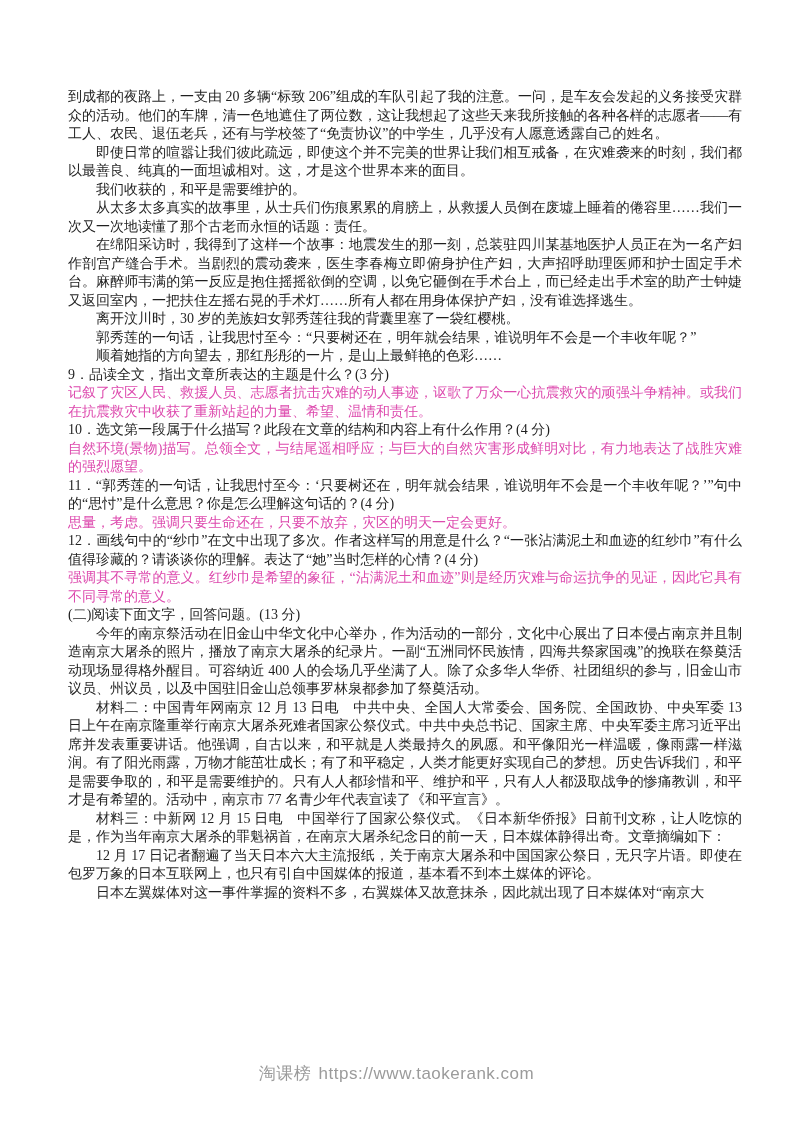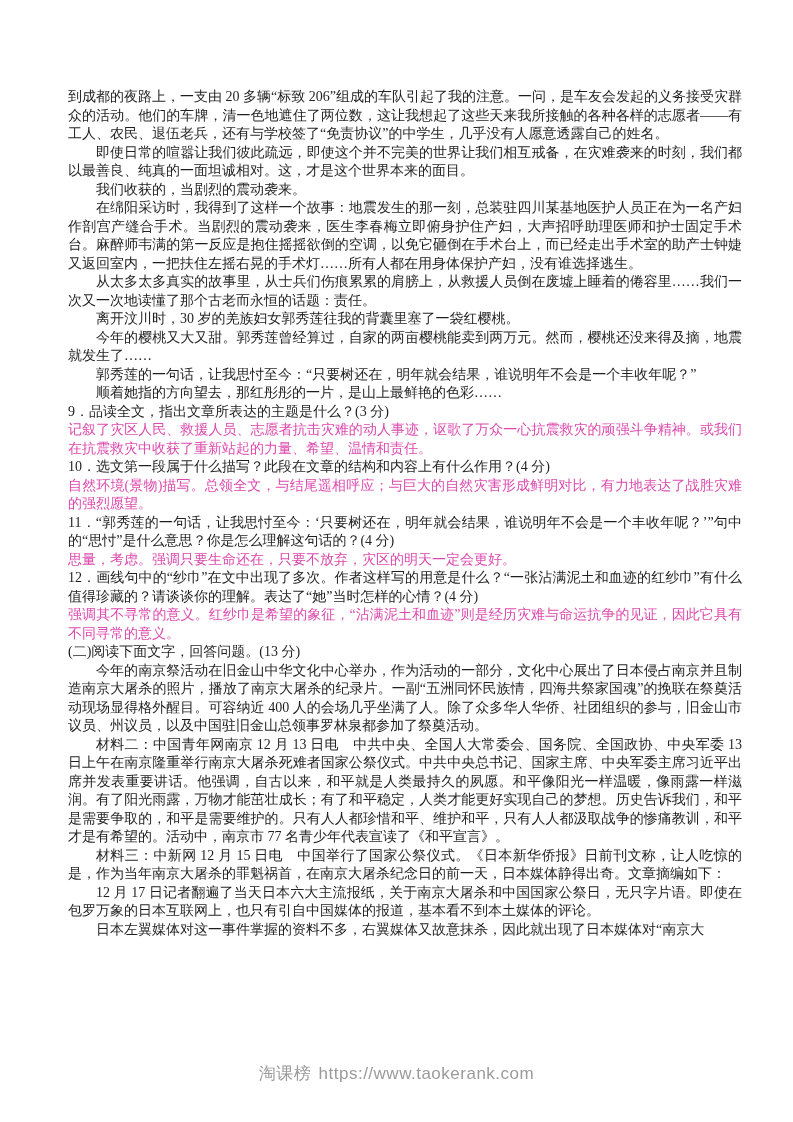"我们收获的，当剧烈的震动袭来。" p.blk { text: 当剧烈的震动袭来 -> 和平是需要维护的 }
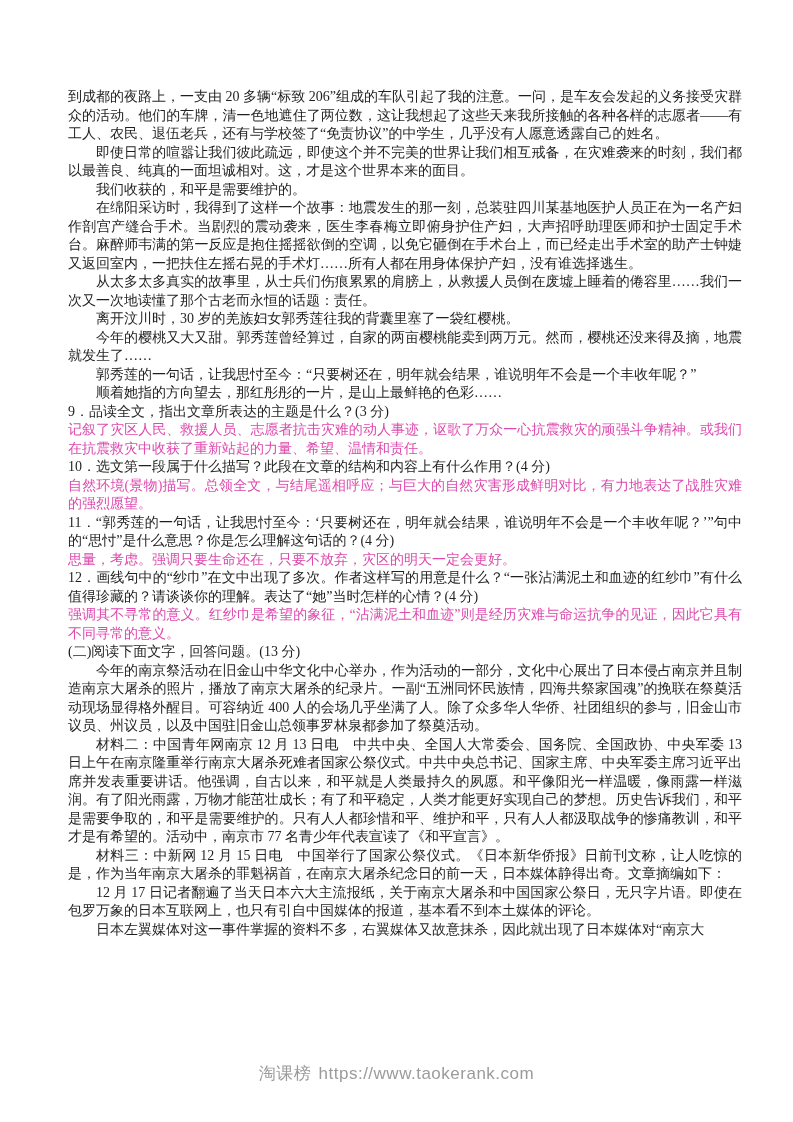"在绵阳采访时，我得到了这样一个故事：地震发生的那一刻，总装驻四川某基地医护人员正" p.blk { order: before "从太多太多真实的故事里，从士兵们伤痕累累的肩膀上，从救援人员倒在废墟上睡着的倦容" -> after "从太多太多真实的故事里，从士兵们伤痕累累的肩膀上，从救援人员倒在废墟上睡着的倦容" }
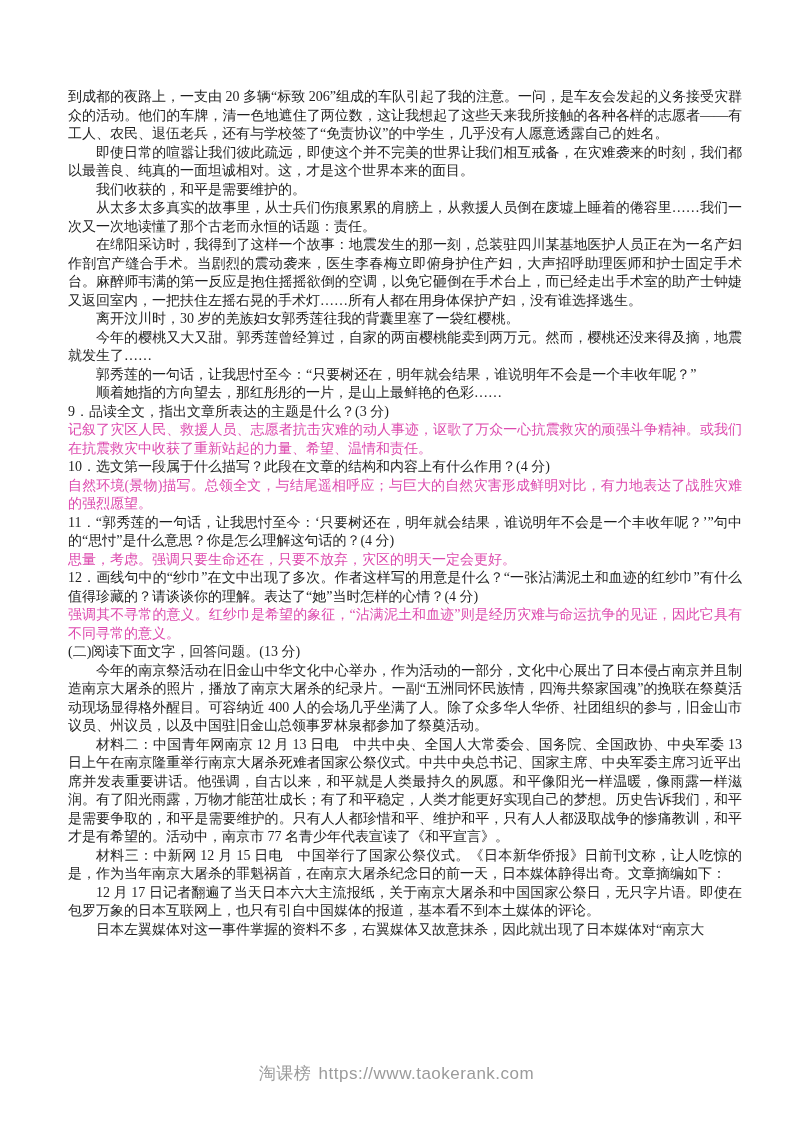"今年的樱桃又大又甜。郭秀莲曾经算过，自家的两亩樱桃能卖到两万元。然而，樱桃还没来" p.blk { html: <p>今年的樱桃又大又甜。郭秀莲曾经算过，自家的两亩樱桃能卖到两万元。然而，樱桃还没来得及摘，地震就发生了……</p> -> none }
